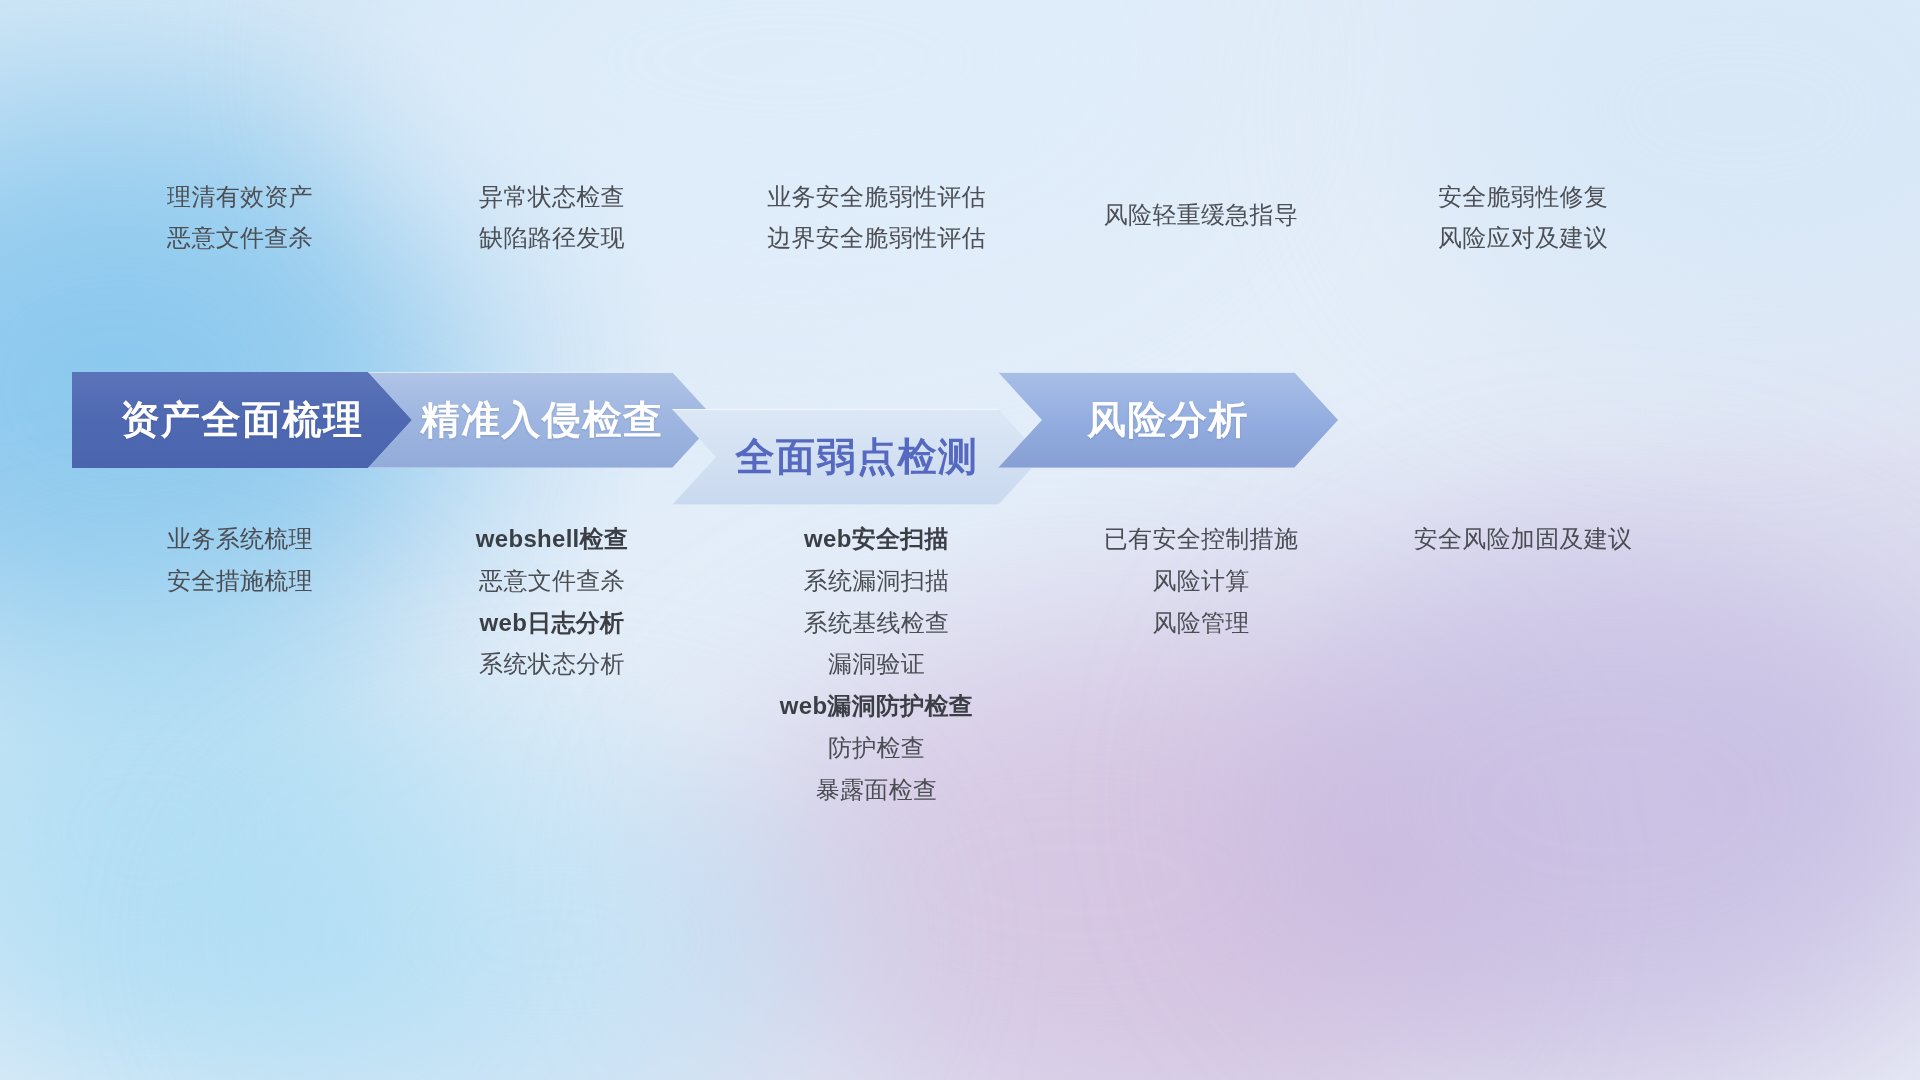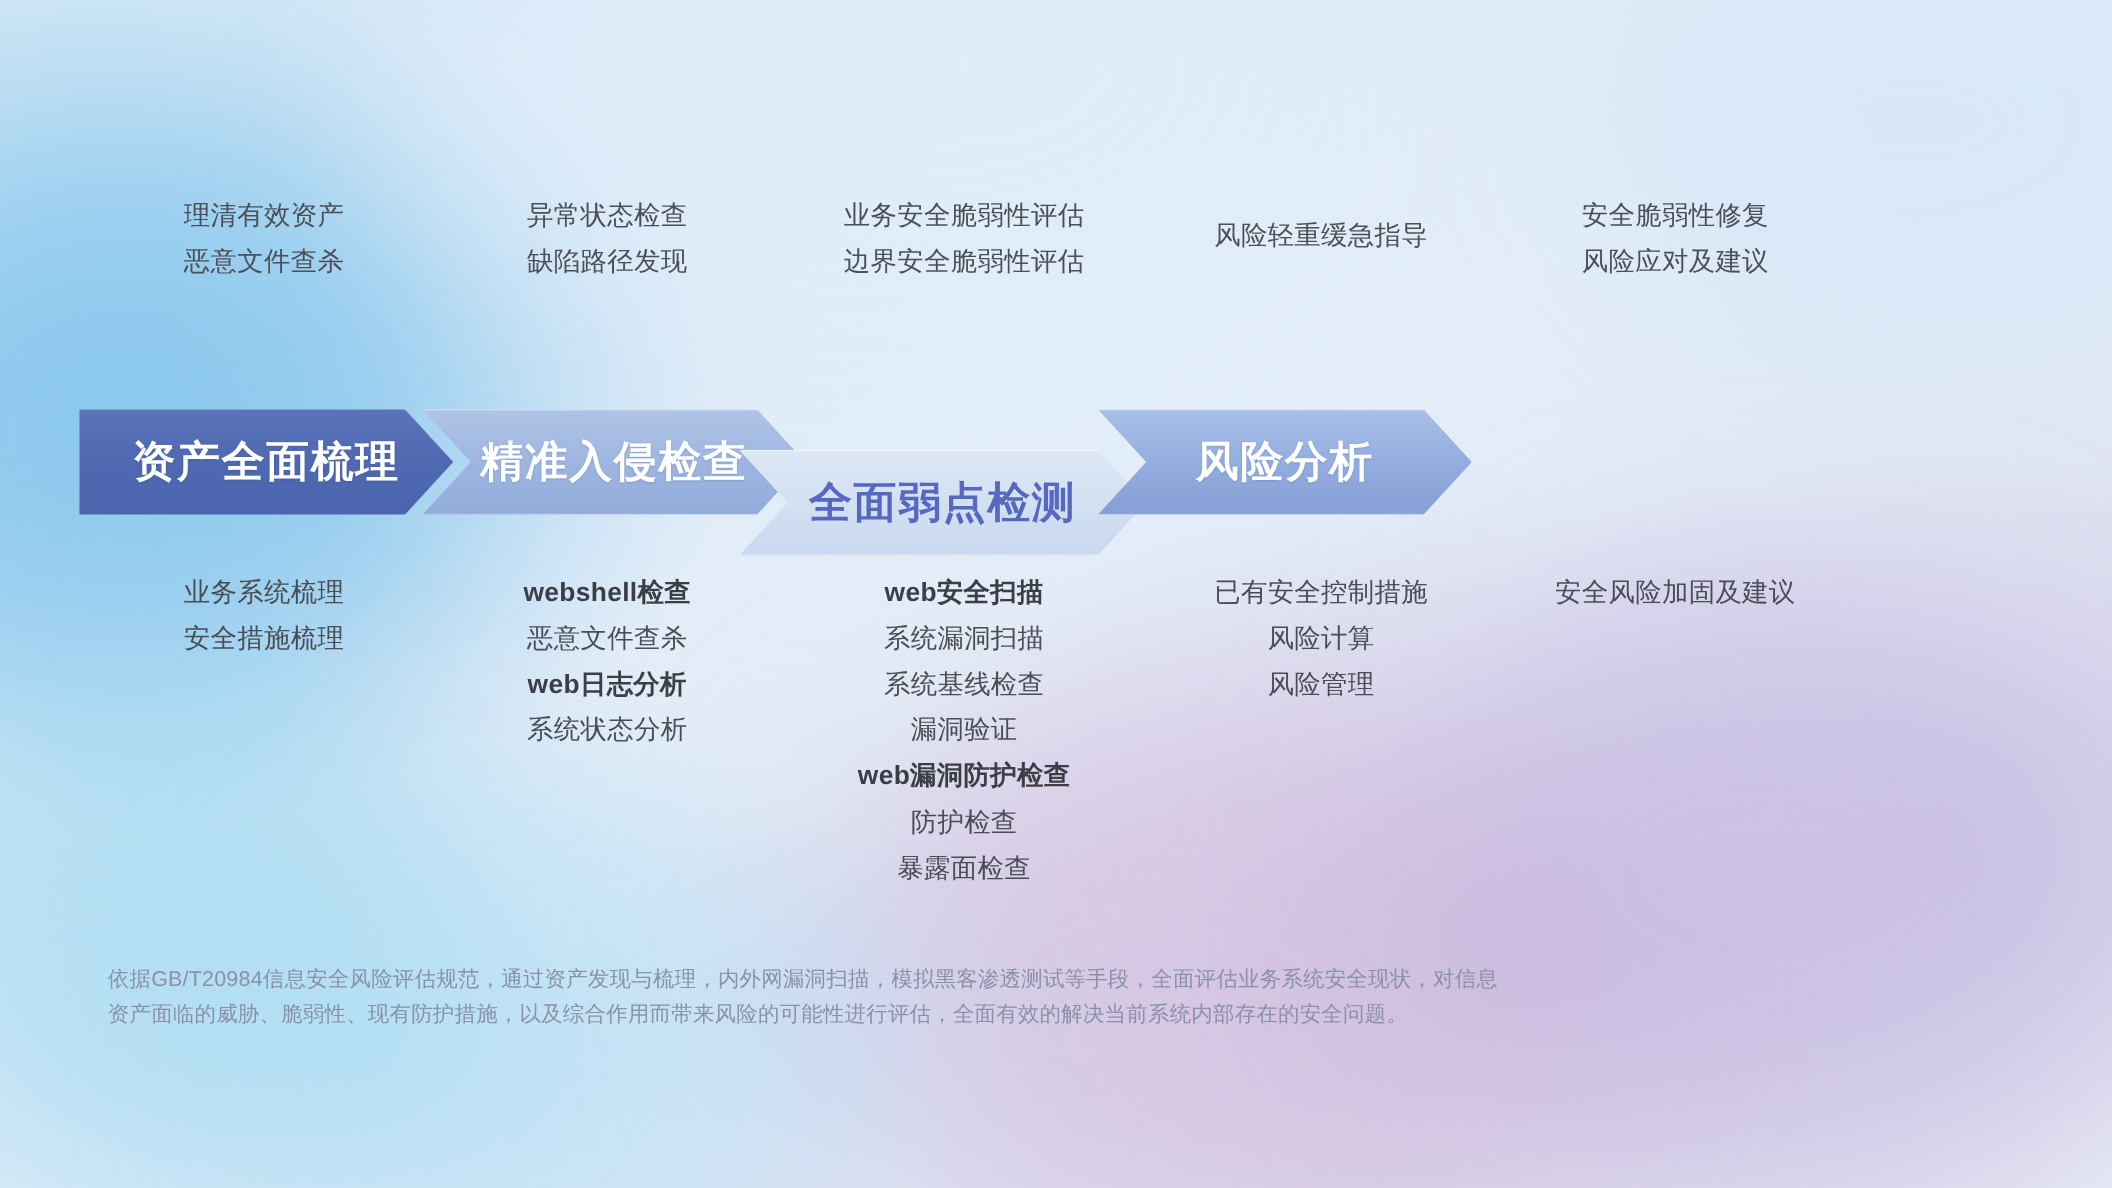"精准入侵检查" div.chev { left: 312px -> 296px }
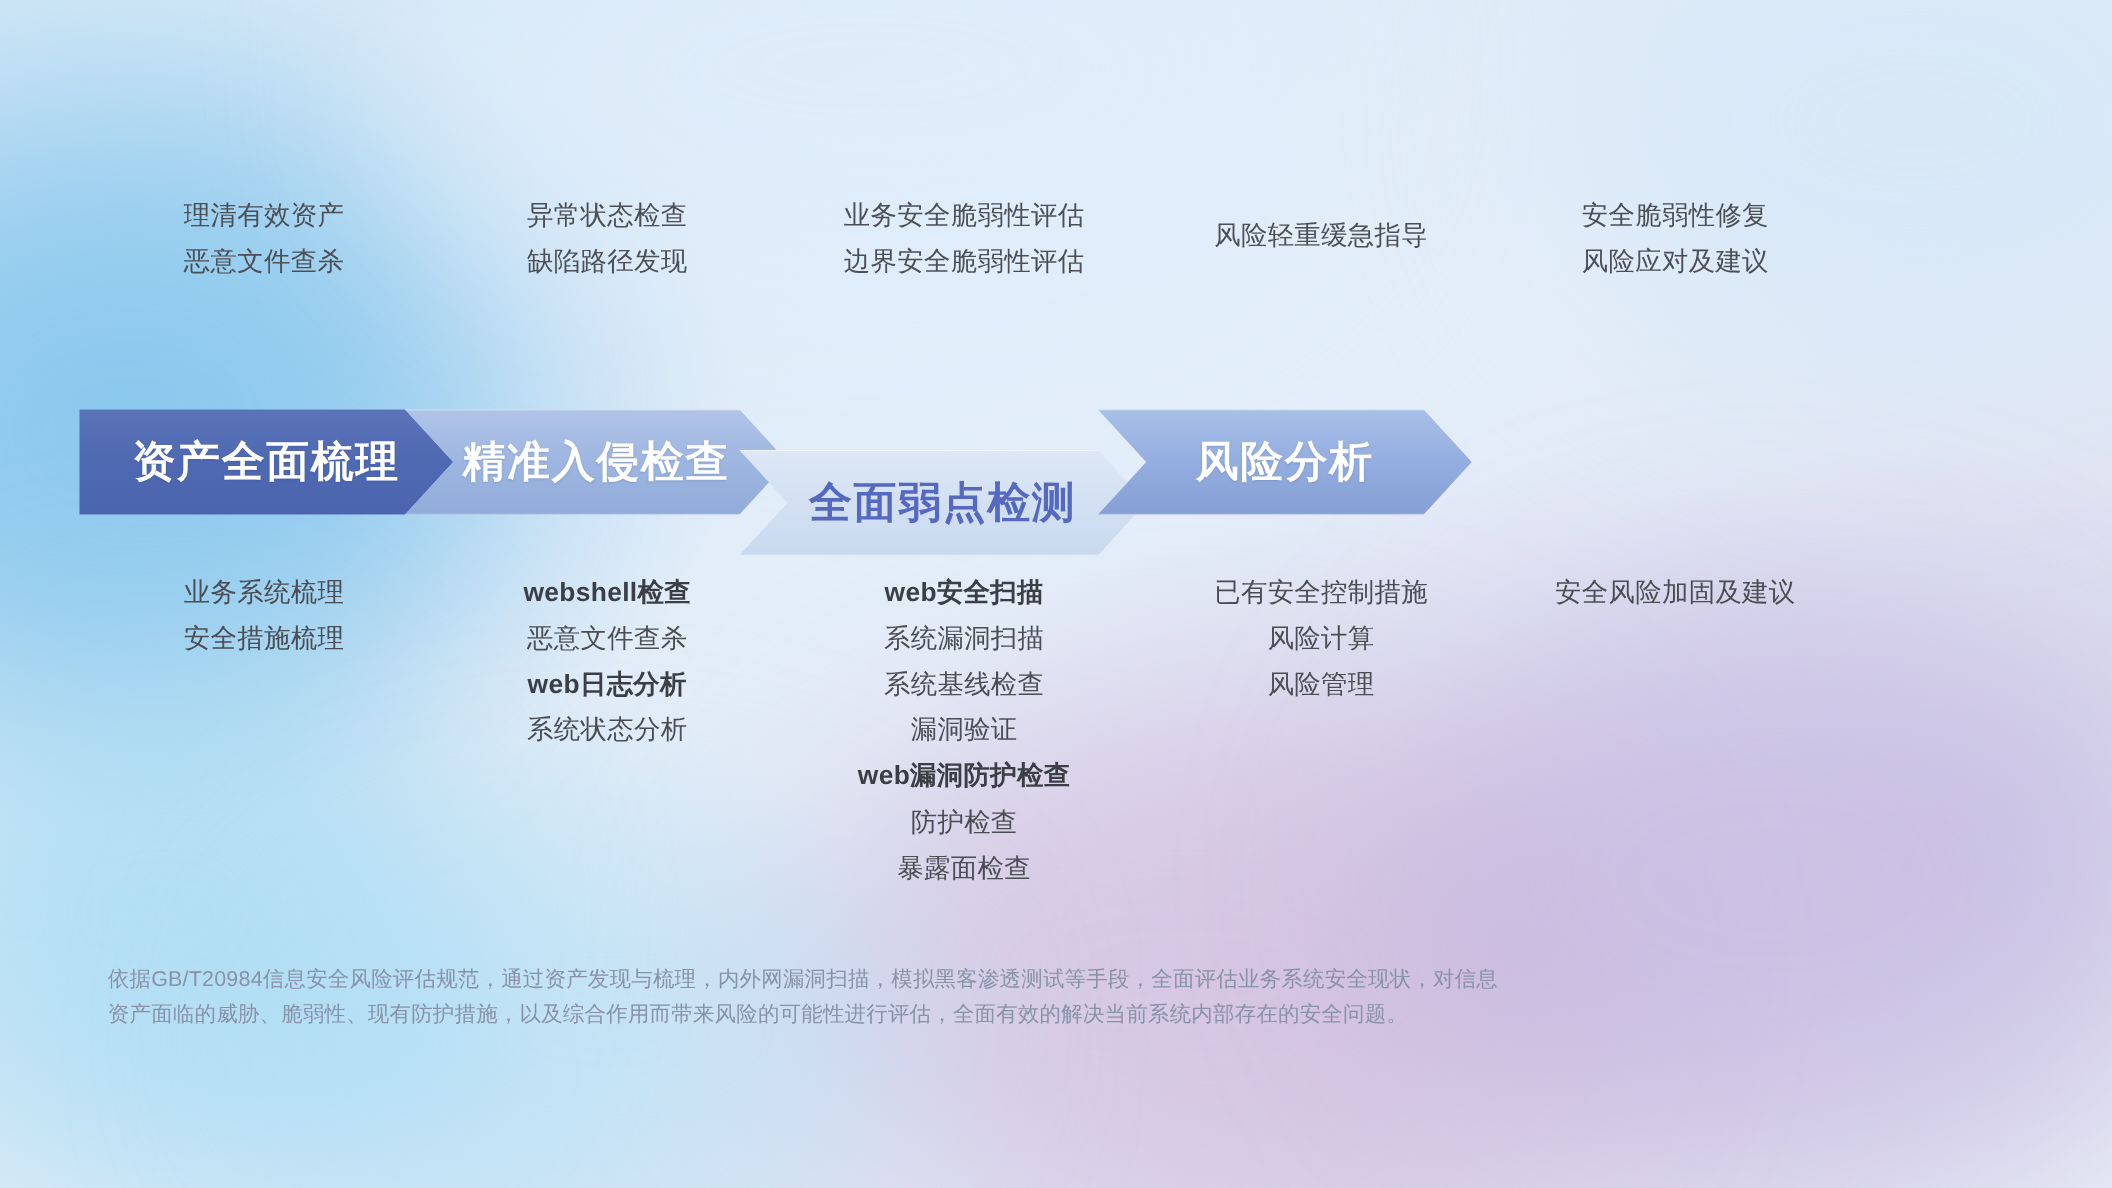"依据GB/T20984信息安全风险评估规范，通过资产发现与梳理，内外网漏洞扫描，" div { html: <div> <p>依据GB/T20984信息安全风险评估规范，通过资产发现与梳理，内外网漏洞扫描，模拟黑客渗透测试等手段，全面评估业务系统安全现状，对信息</p> <p>资产面临的威胁、脆弱性、现有防护措施，以及综合作用而带来风险的可能性进行评估，全面有效的解决当前系统内部存在的安全问题。</p> </div> -> none }
